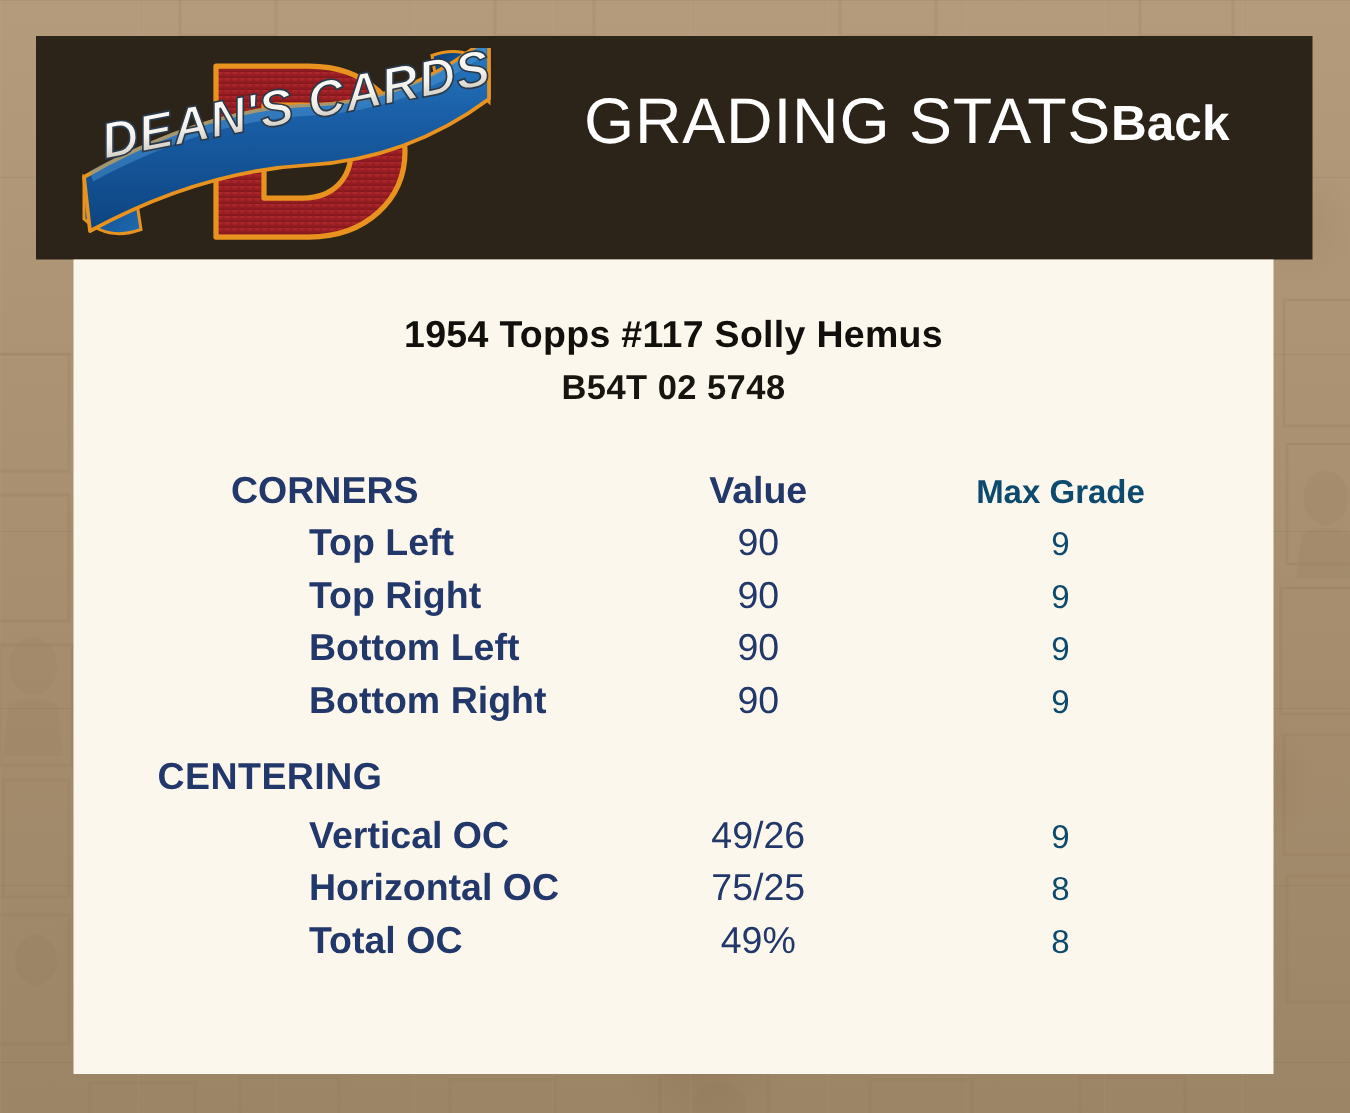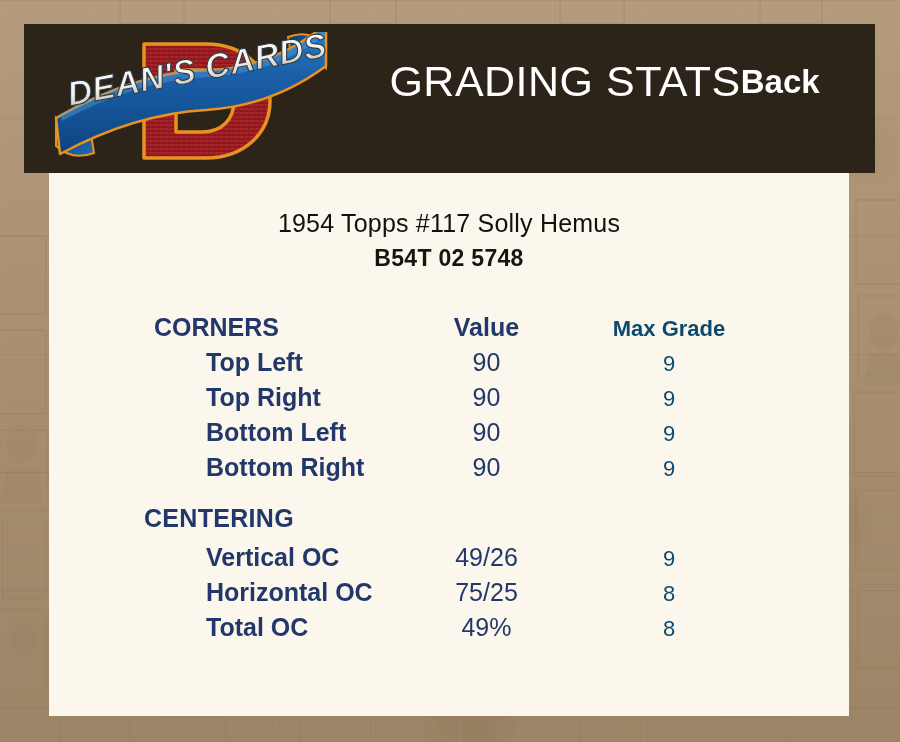"1954 Topps #117 Solly Hemus" #card-title { font-weight: normal -> bold }
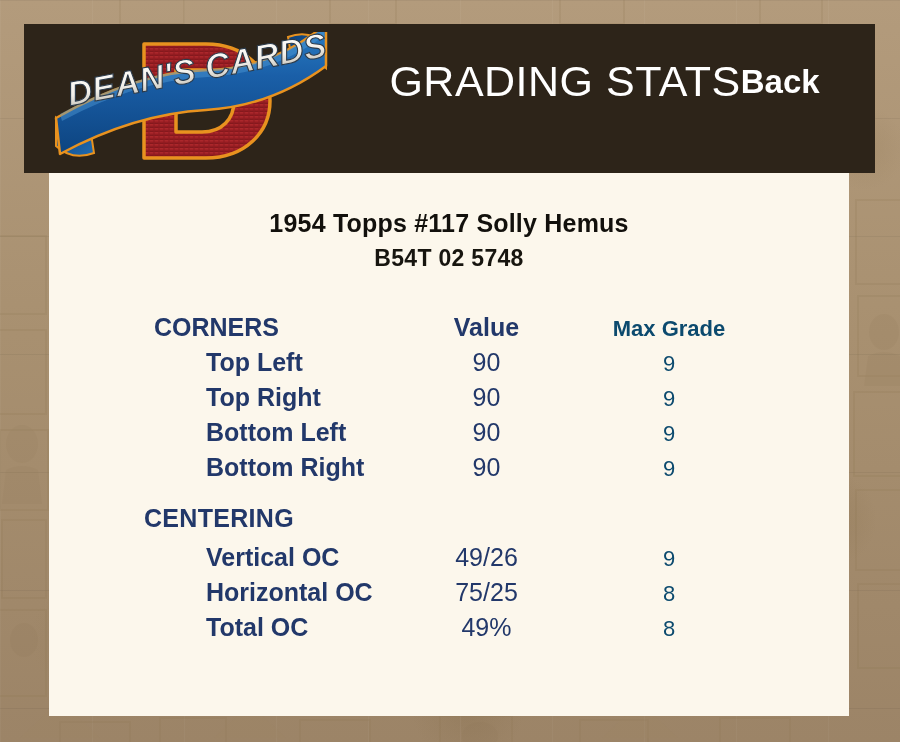"CORNERS" .stat-row { gap: none -> 19px }
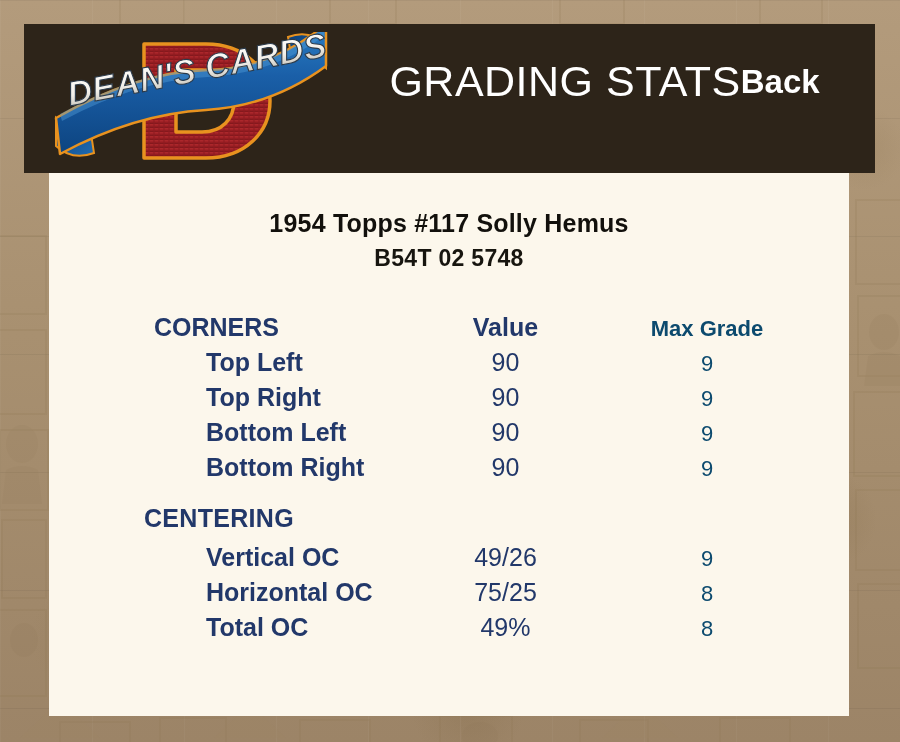"CENTERING" .section-row .col-label { padding-left: 95px -> 56px }
